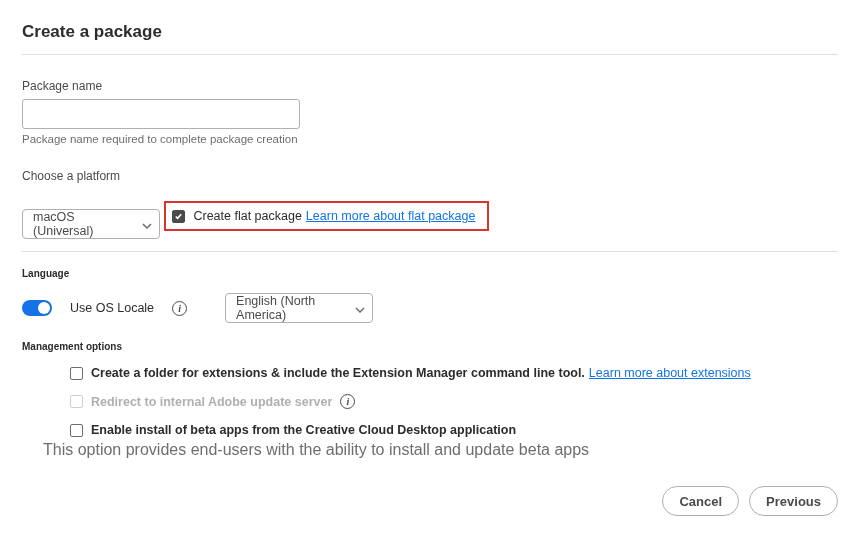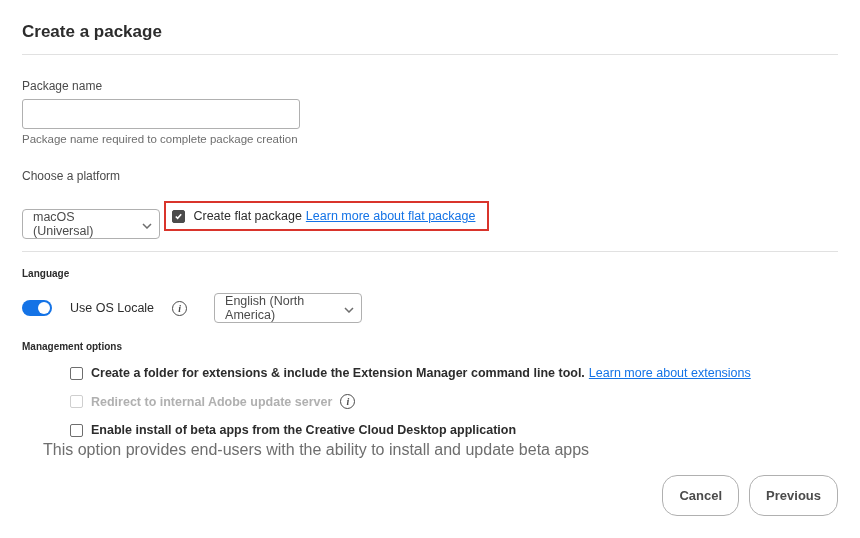"English (North America)" div.select-wrap { margin-left: 9px -> 20px }
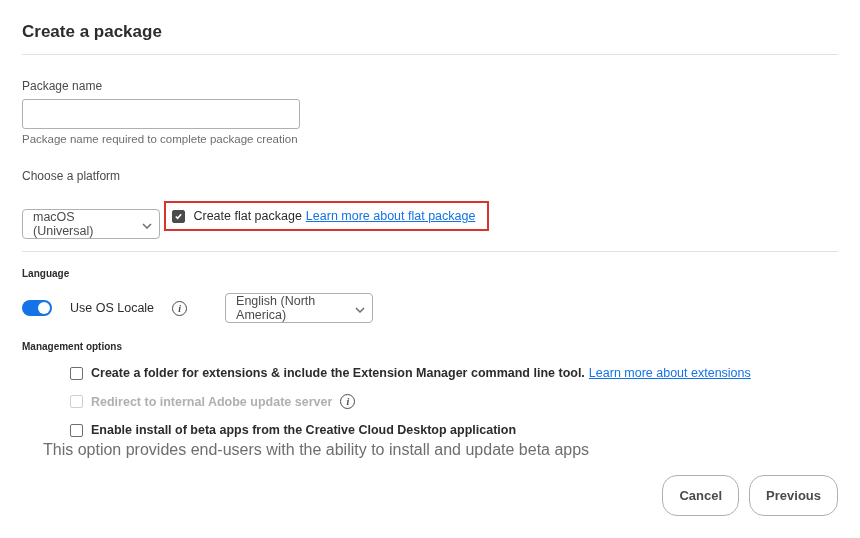"Cancel" .btn { height: 41px -> 30px }
